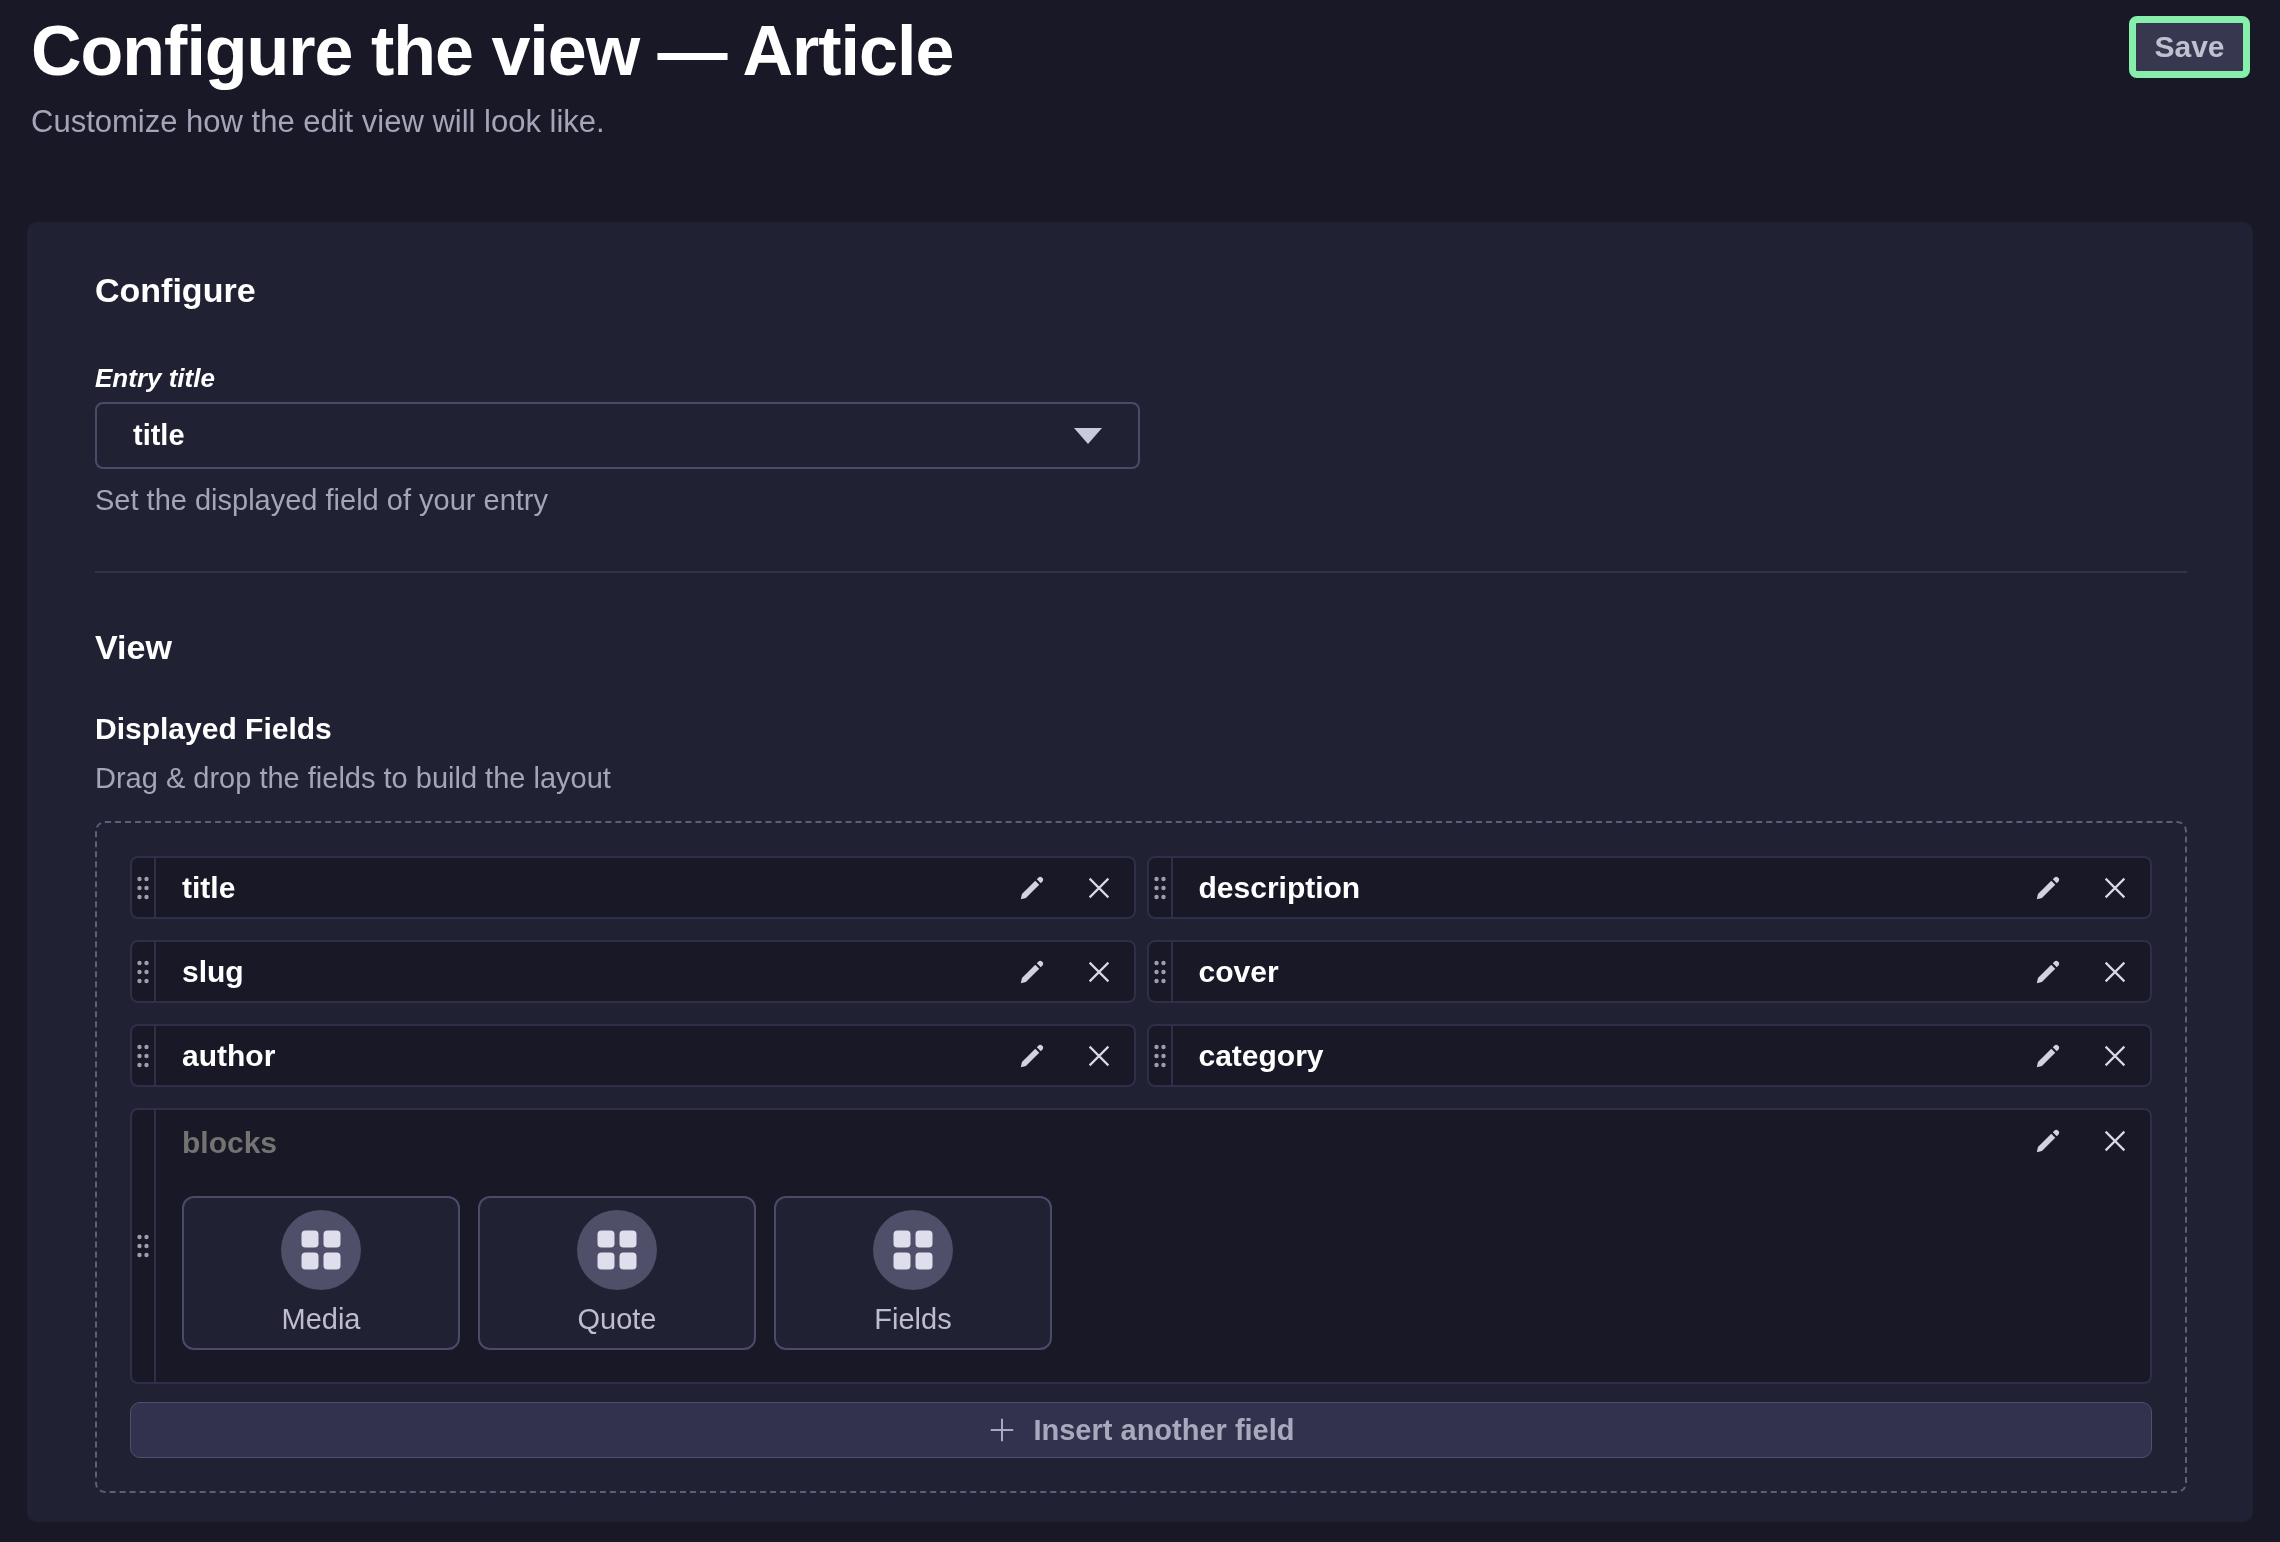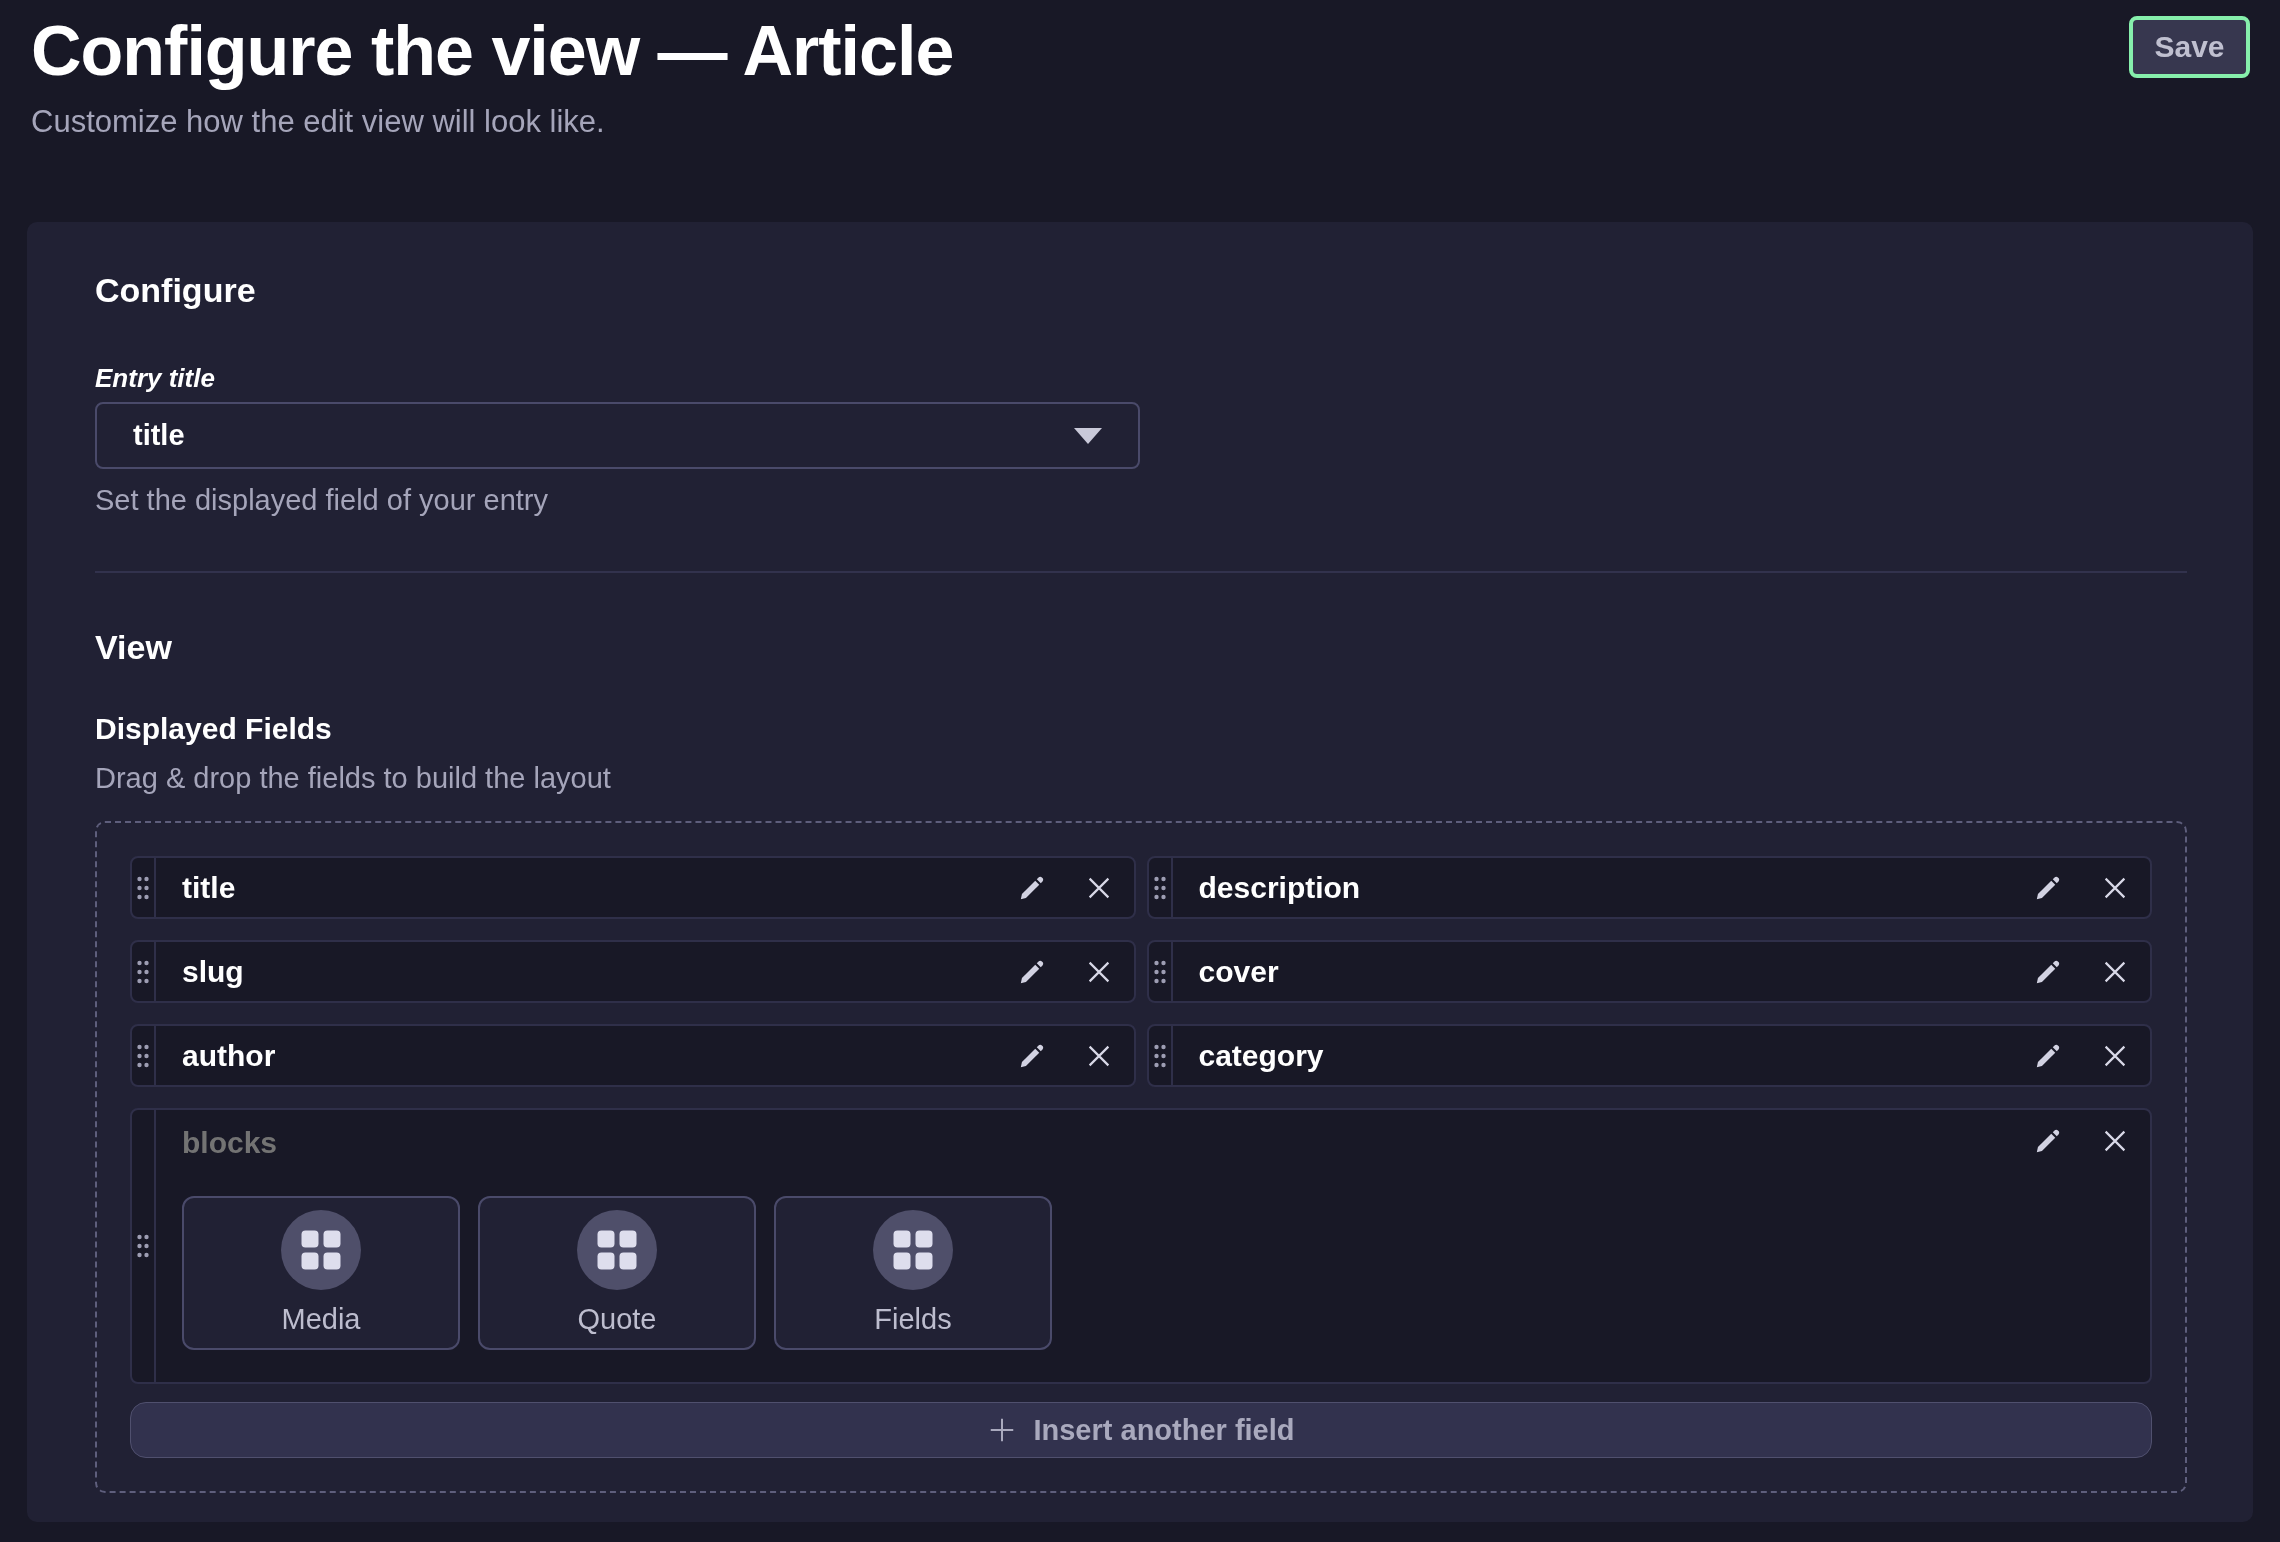"Save" .save-btn { border: 4px solid #86efac -> 7px solid #86efac }
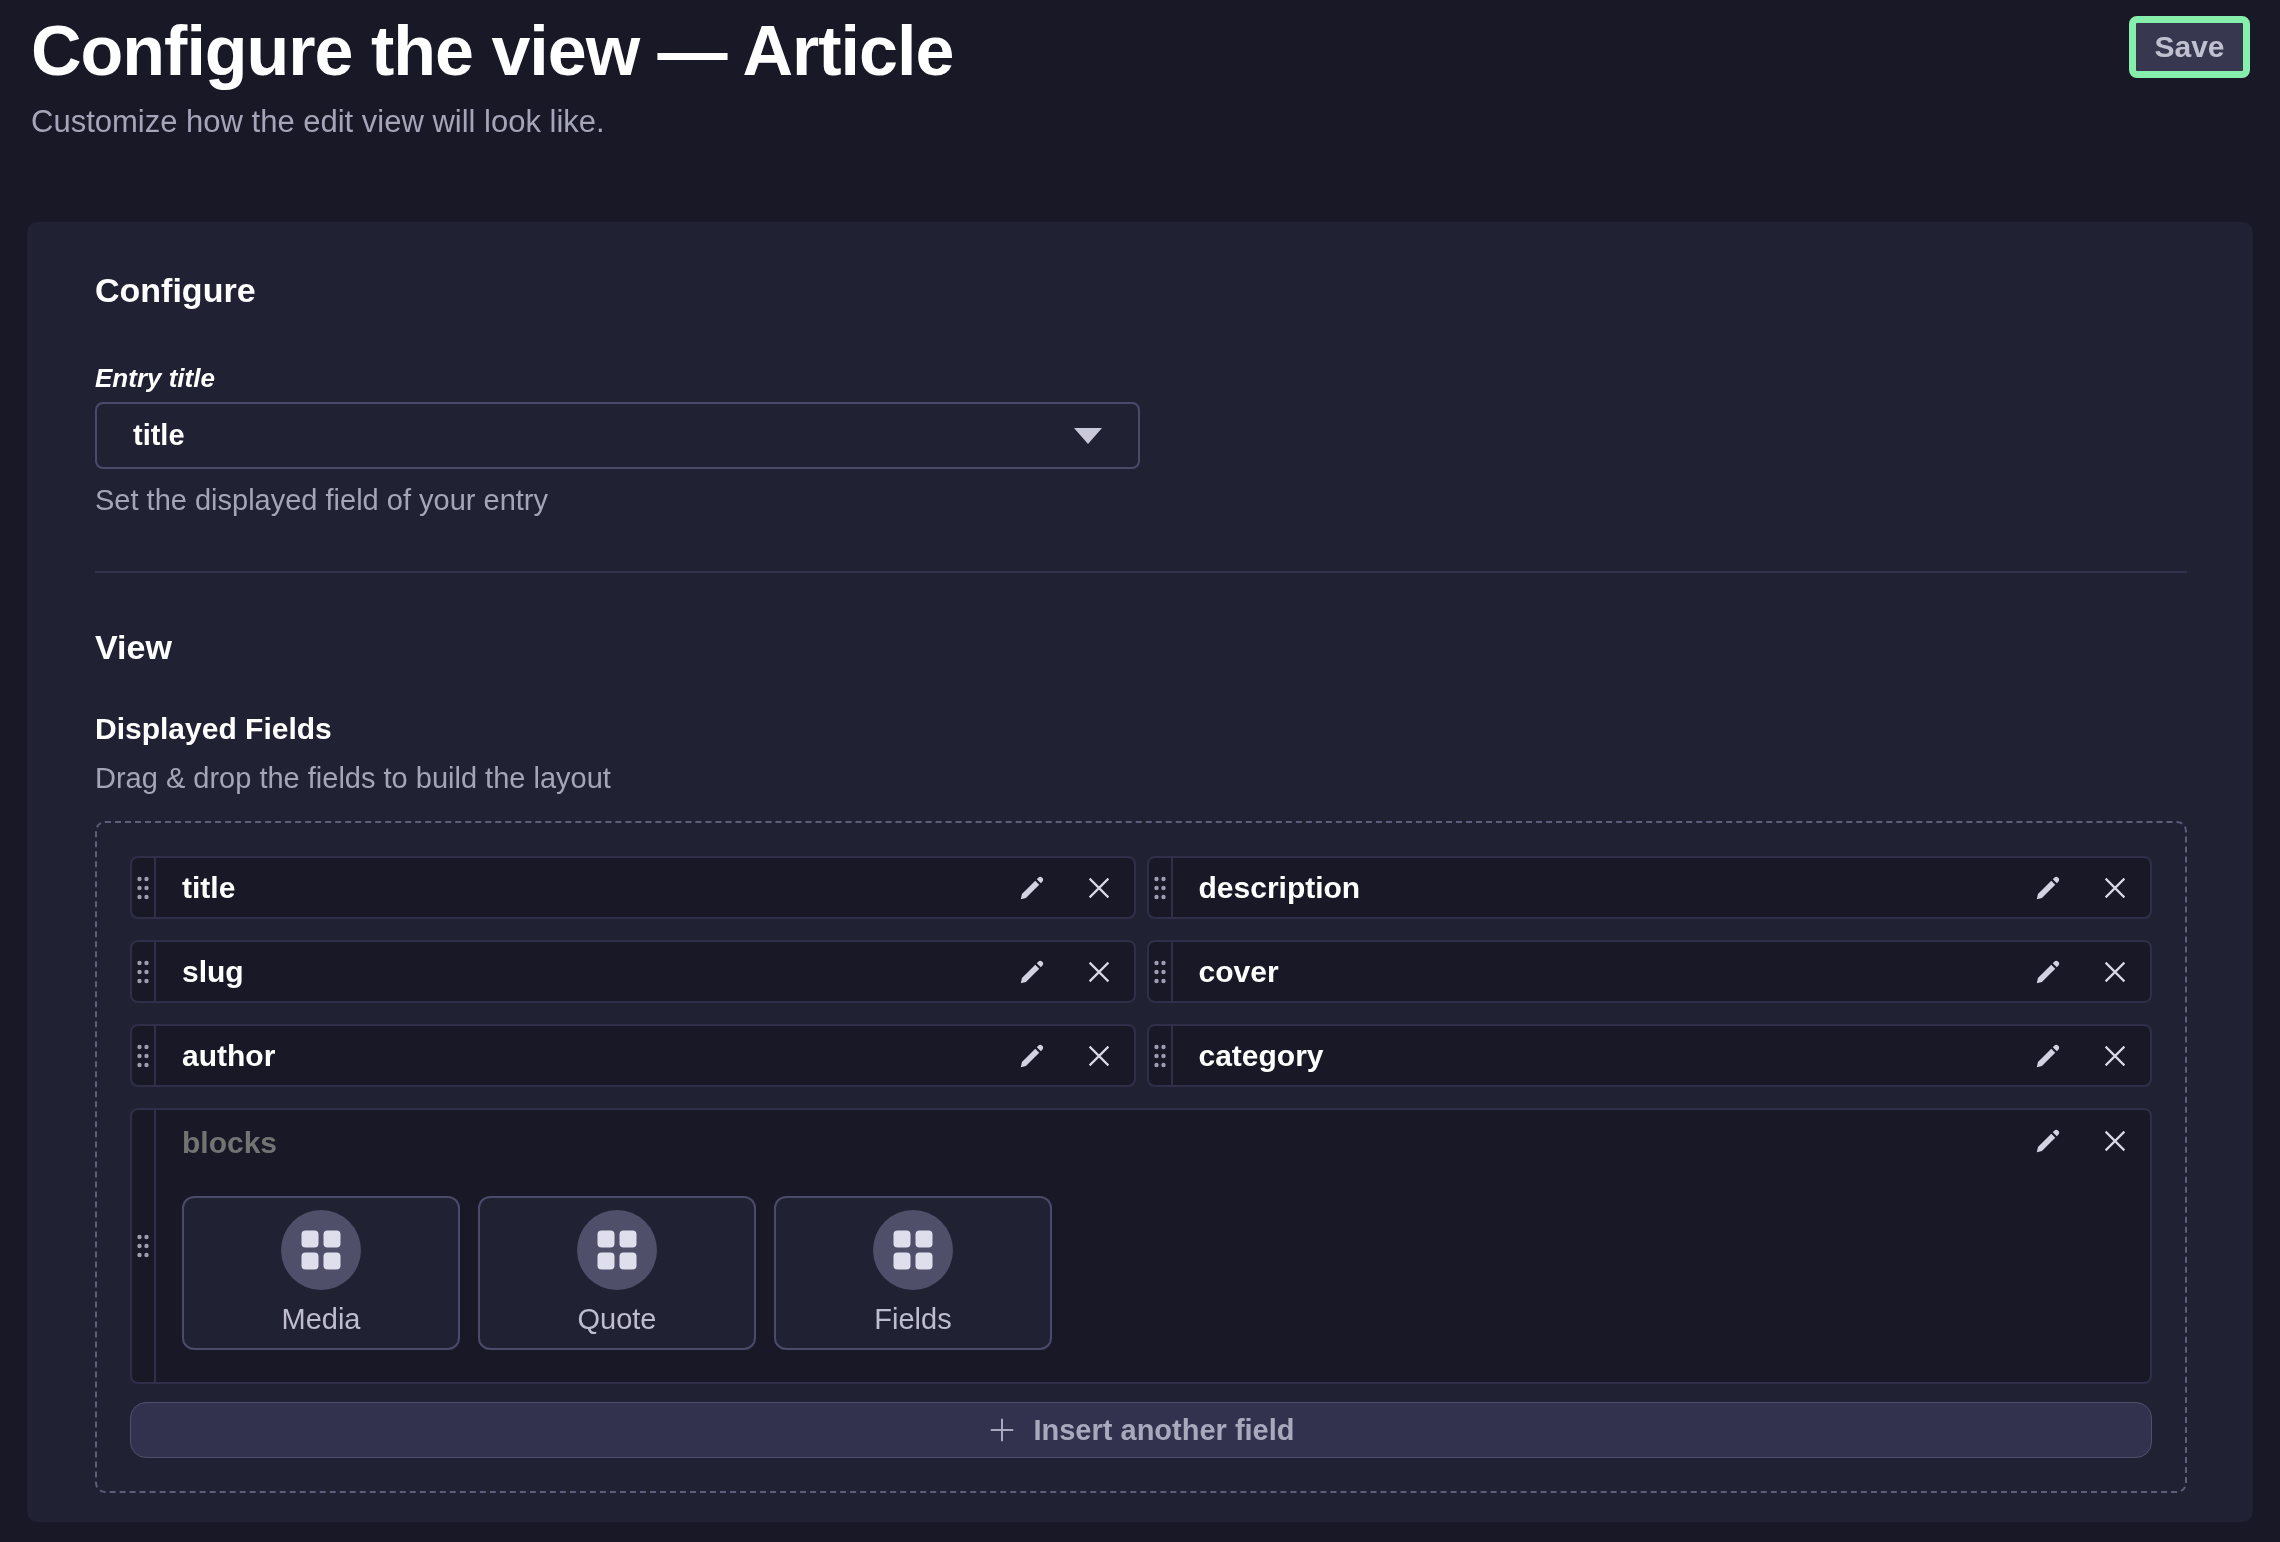"Insert another field" .insert-btn { border-radius: 16px -> 10px }
